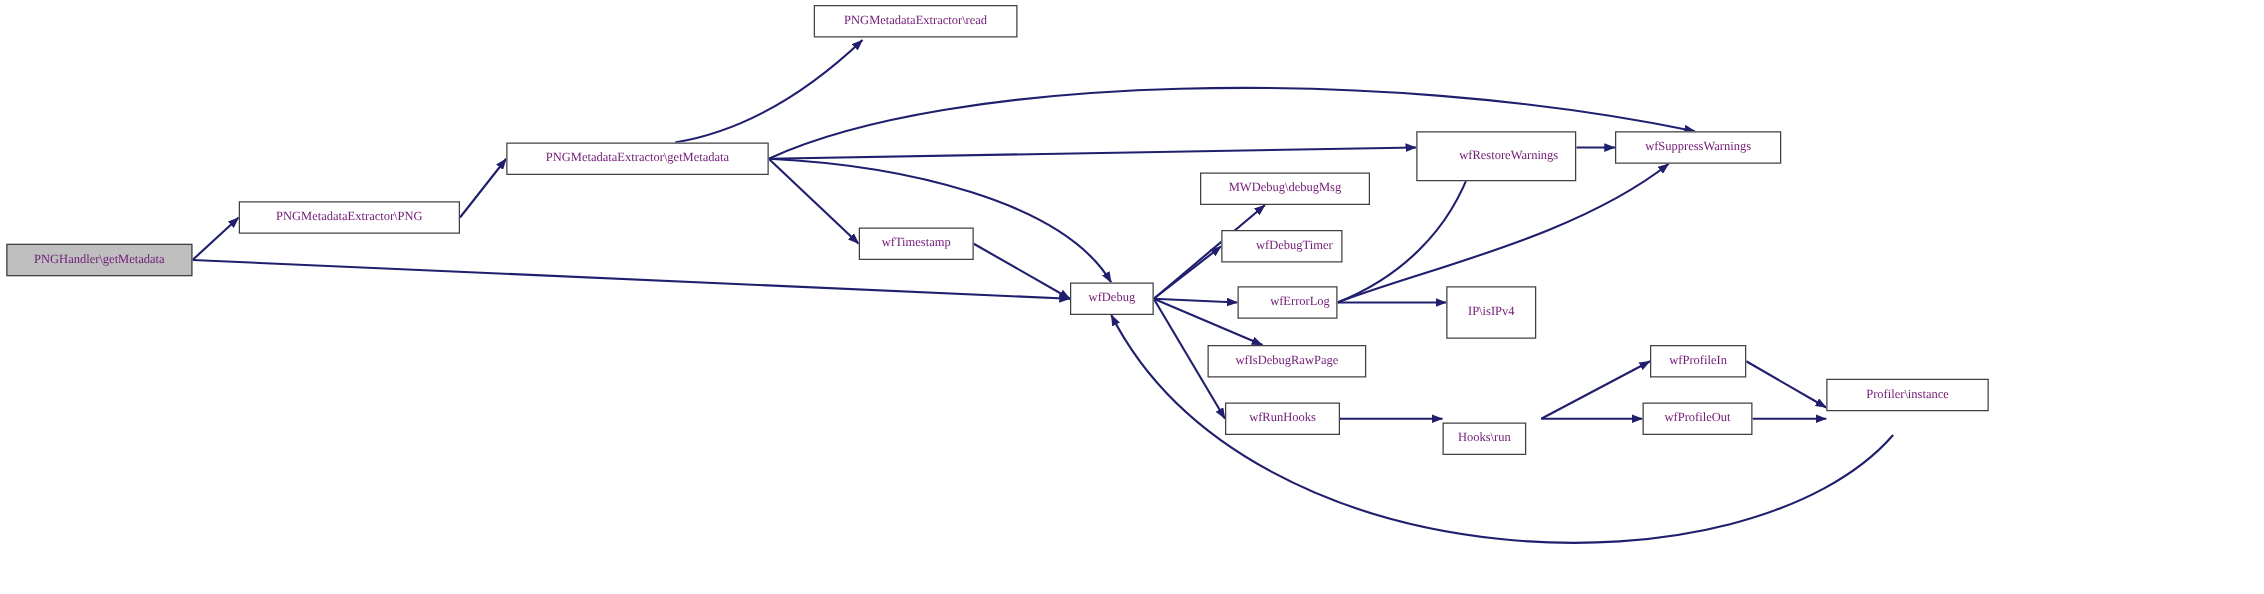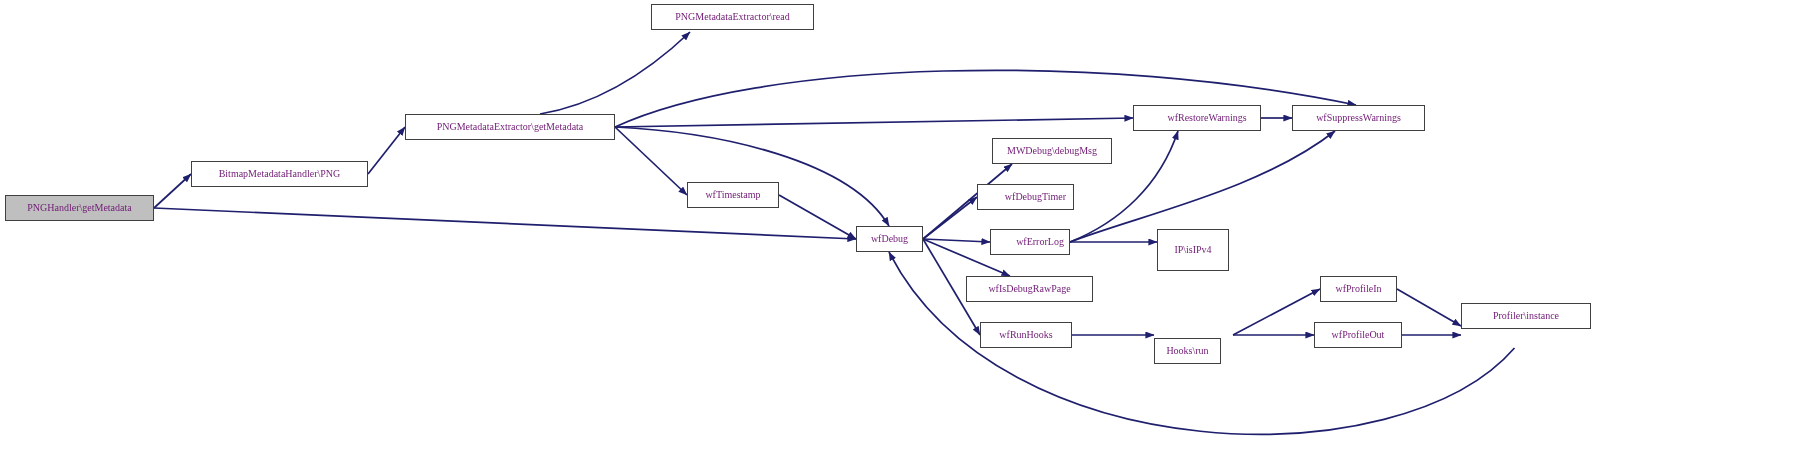"wfRestoreWarnings" div.gnode { height: 26px -> 40px }
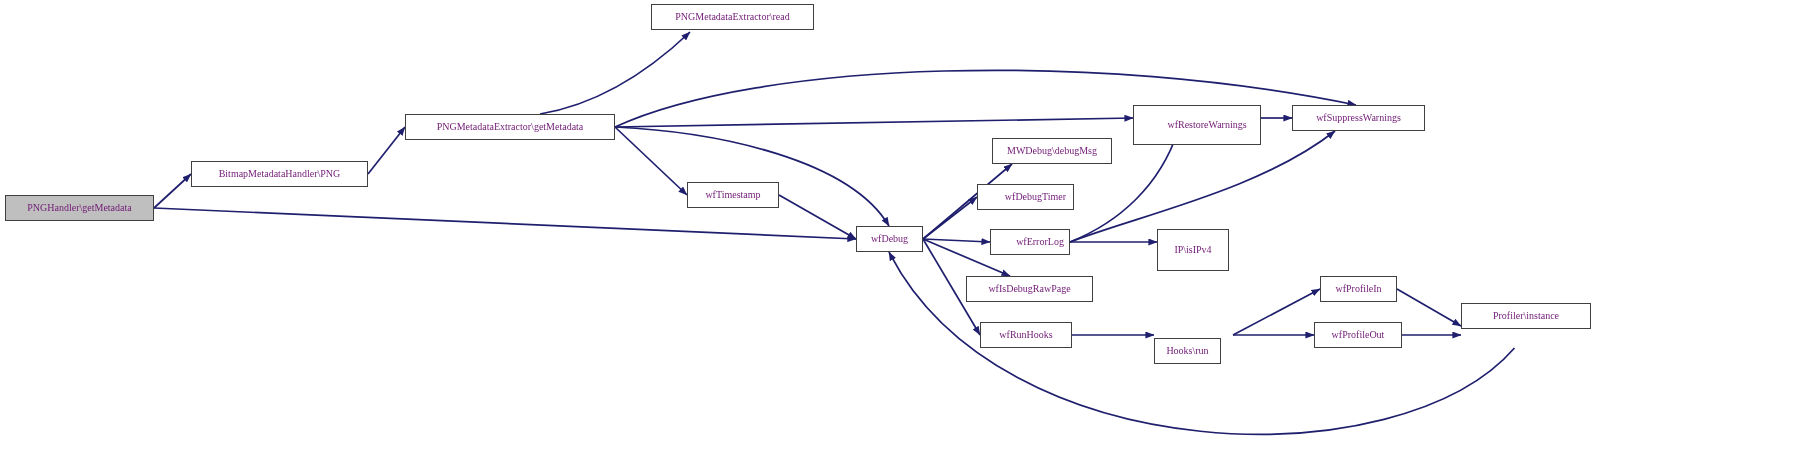"MWDebug\debugMsg" div.gnode { left: 992px -> 960px; width: 120px -> 136px }
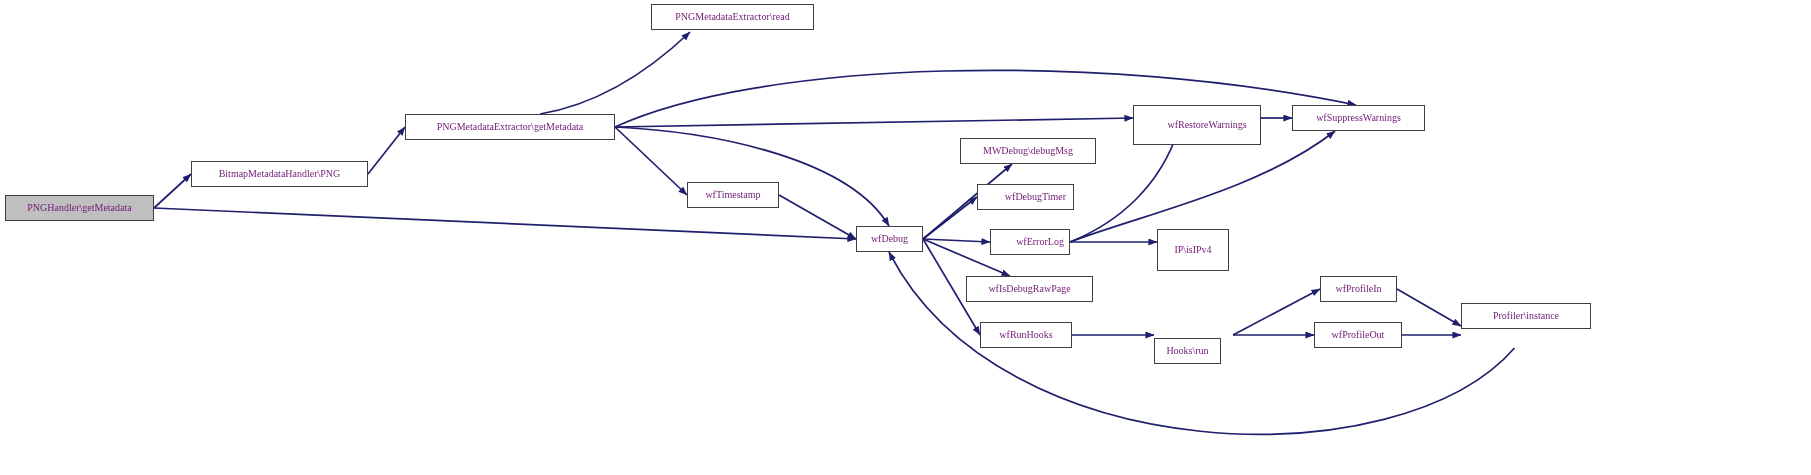"BitmapMetadataHandler\PNG" span.lbl { text: BitmapMetadataHandler -> PNGMetadataExtractor }
